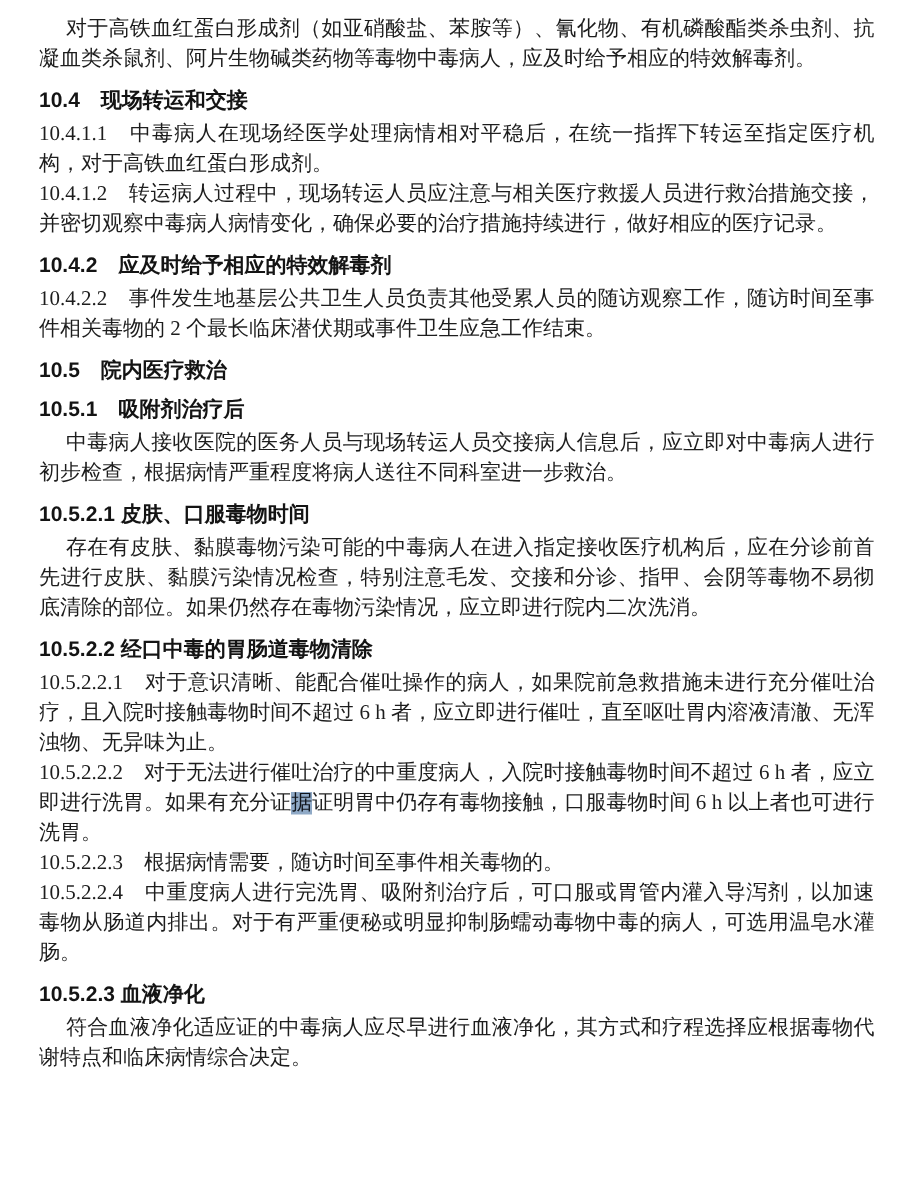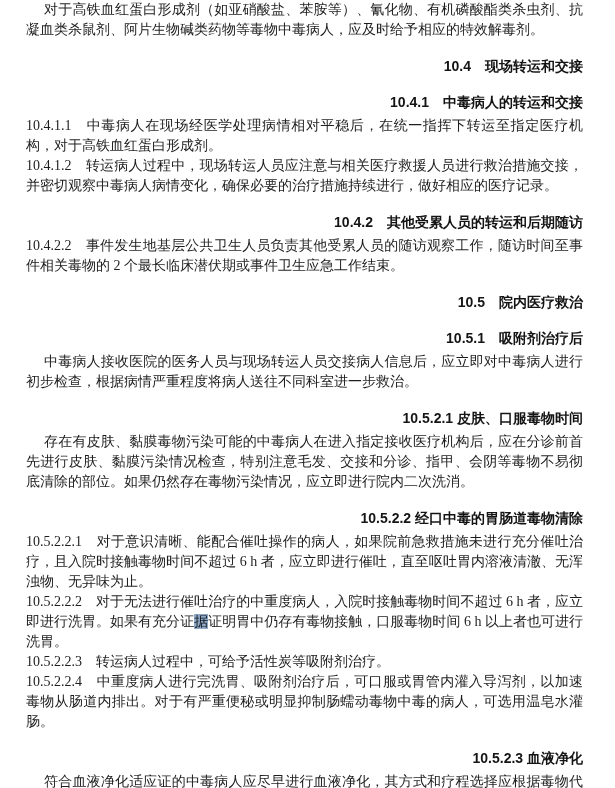"对于高铁血红蛋白形成剂（如亚硝酸盐、苯胺等）、氰化物、有机磷酸酯类杀虫剂、抗凝血" .page { padding: 0 32px 0 26px -> 10px 32px 0 26px }
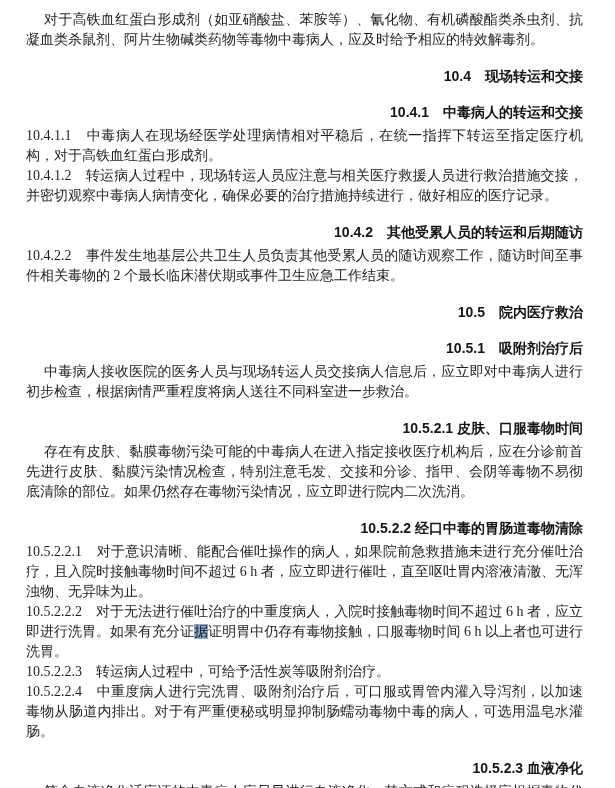"10.4 现场转运和交接" .hd { margin: 16px 0 4px 0 -> 6px 0 4px 0; text-align: right -> left }
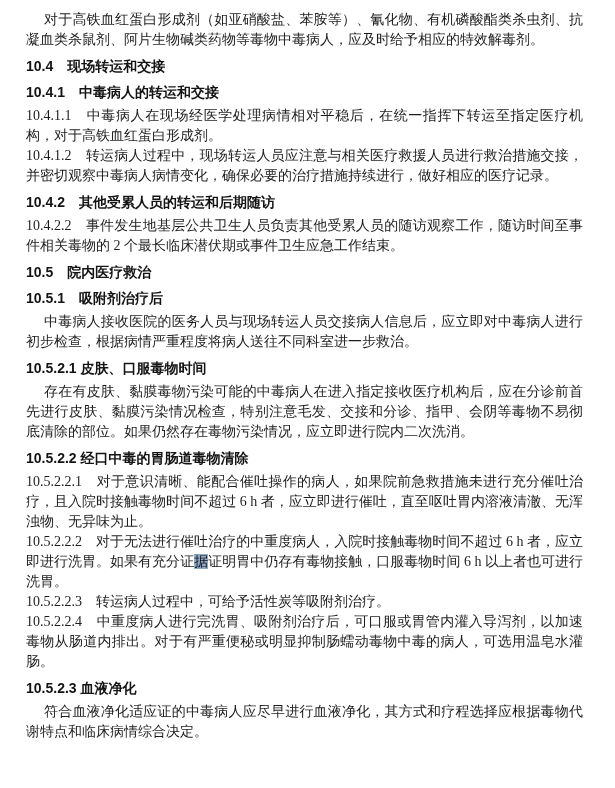"10.4.1 中毒病人的转运和交接" p.hd { html: <p>10.4.1 中毒病人的转运和交接</p> -> none }
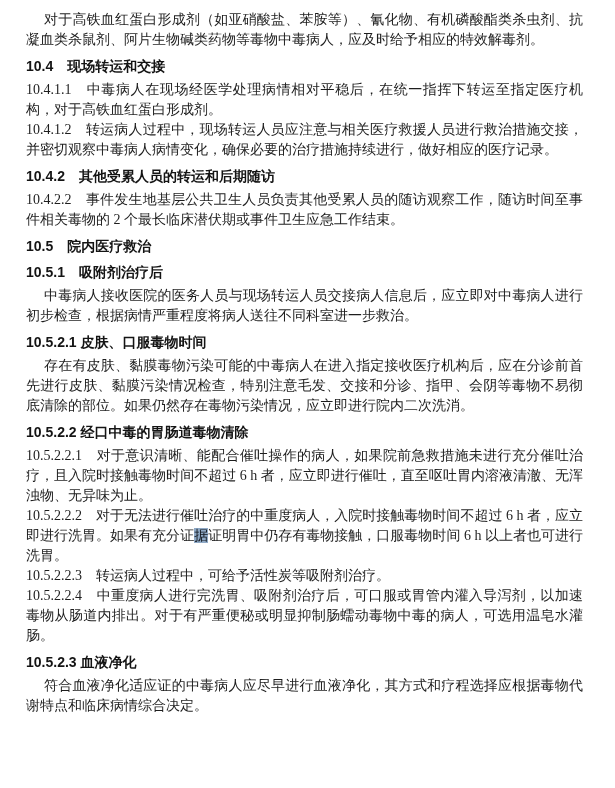"10.4.2 其他受累人员的转运和后期随访" p.hd { text: 其他受累人员的转运和后期随访 -> 应及时给予相应的特效解毒剂 }
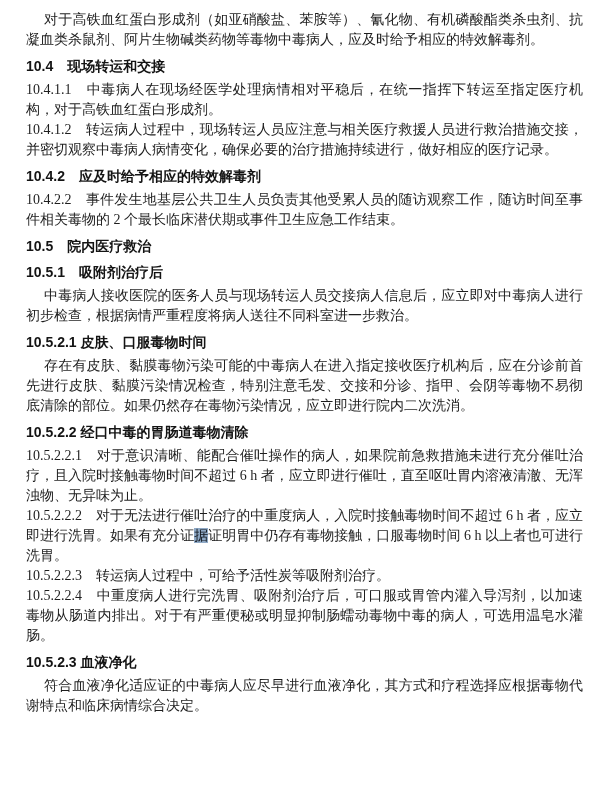"10.5.2.2.3 转运病人过程中，可给予活性炭等吸附剂治疗。" p.para { text: 转运病人过程中，可给予活性炭等吸附剂治疗 -> 根据病情需要，随访时间至事件相关毒物的 }
